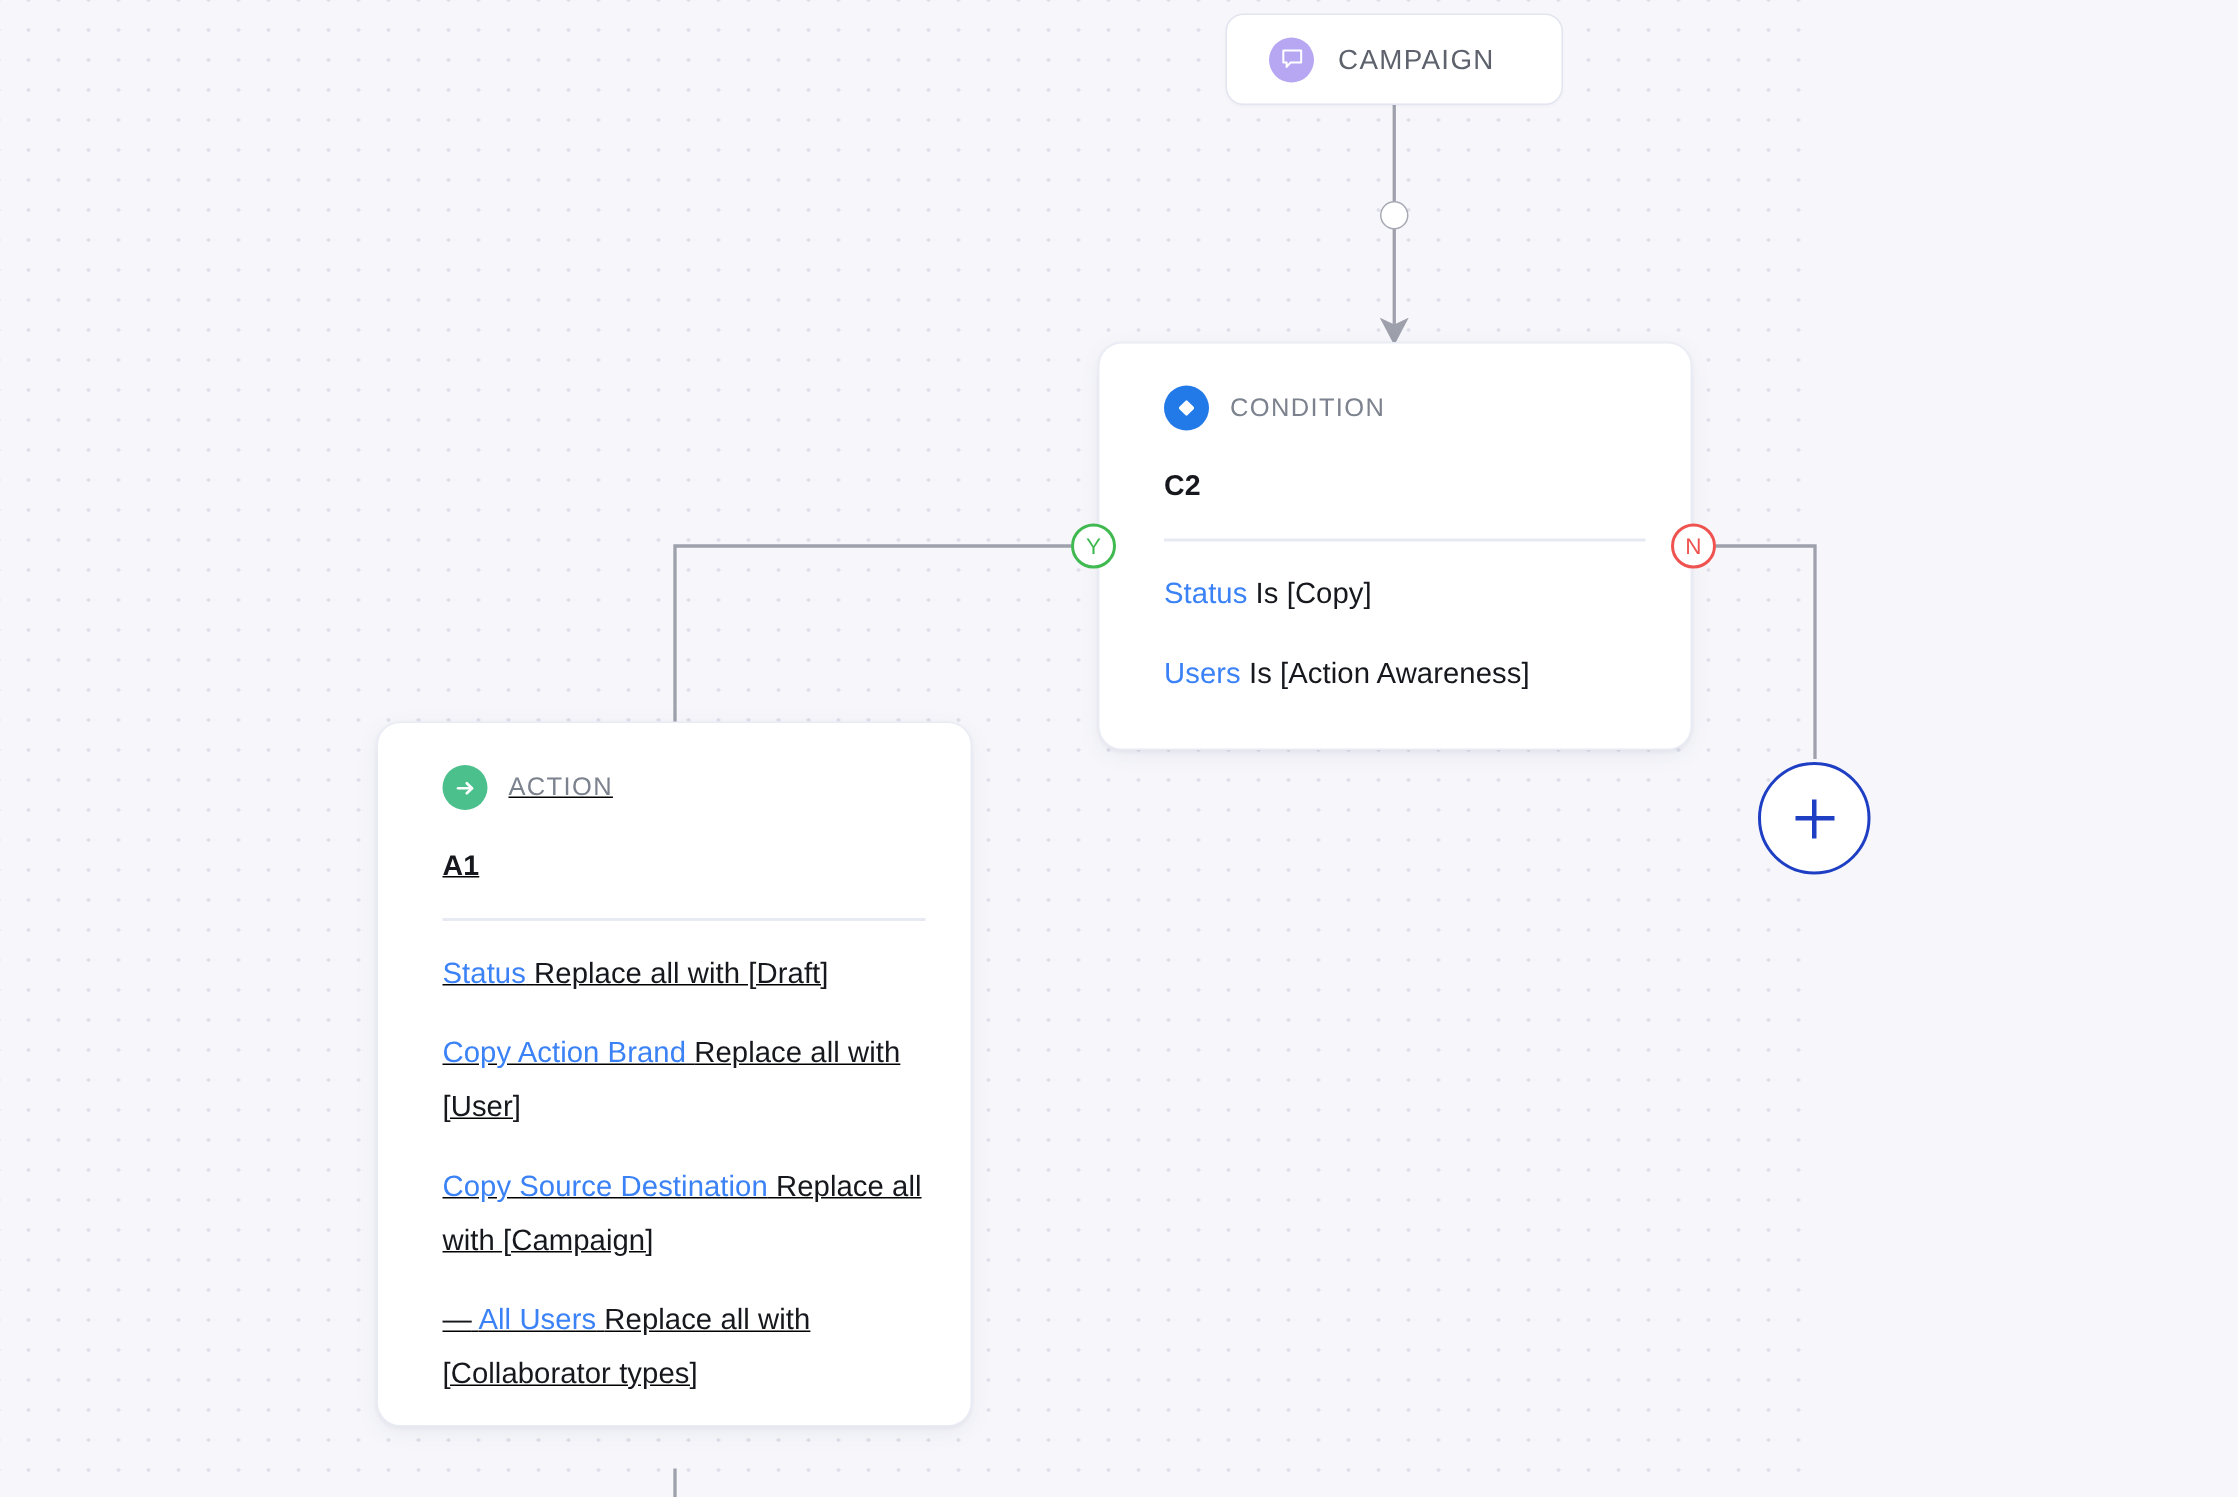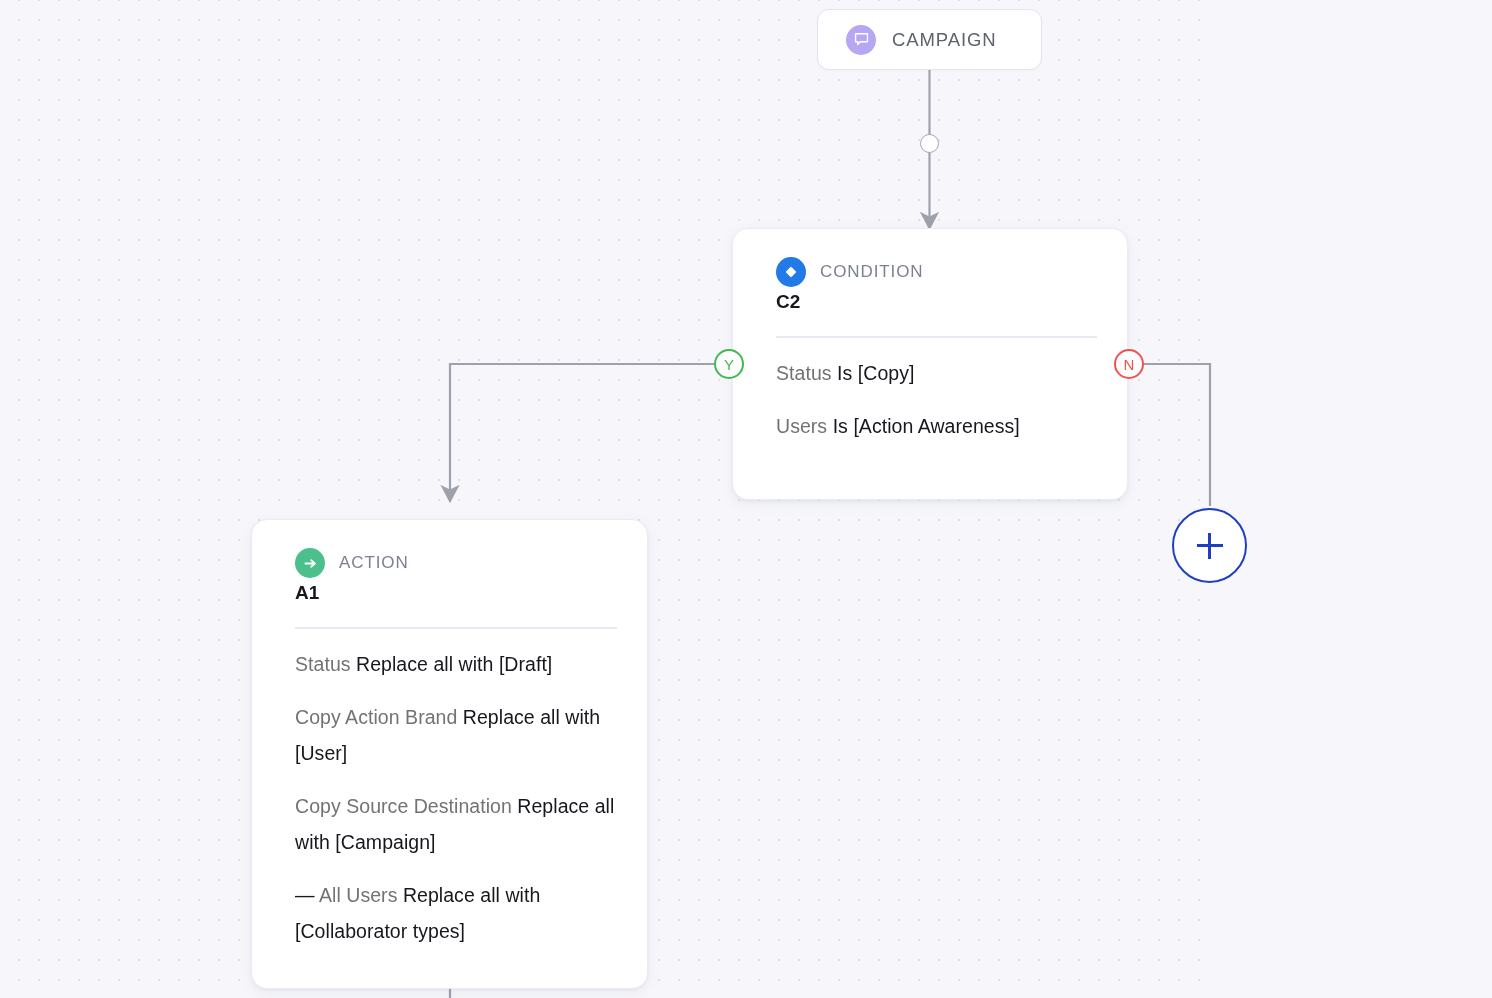"C2" .node-title { margin-top: 4px -> 27px }
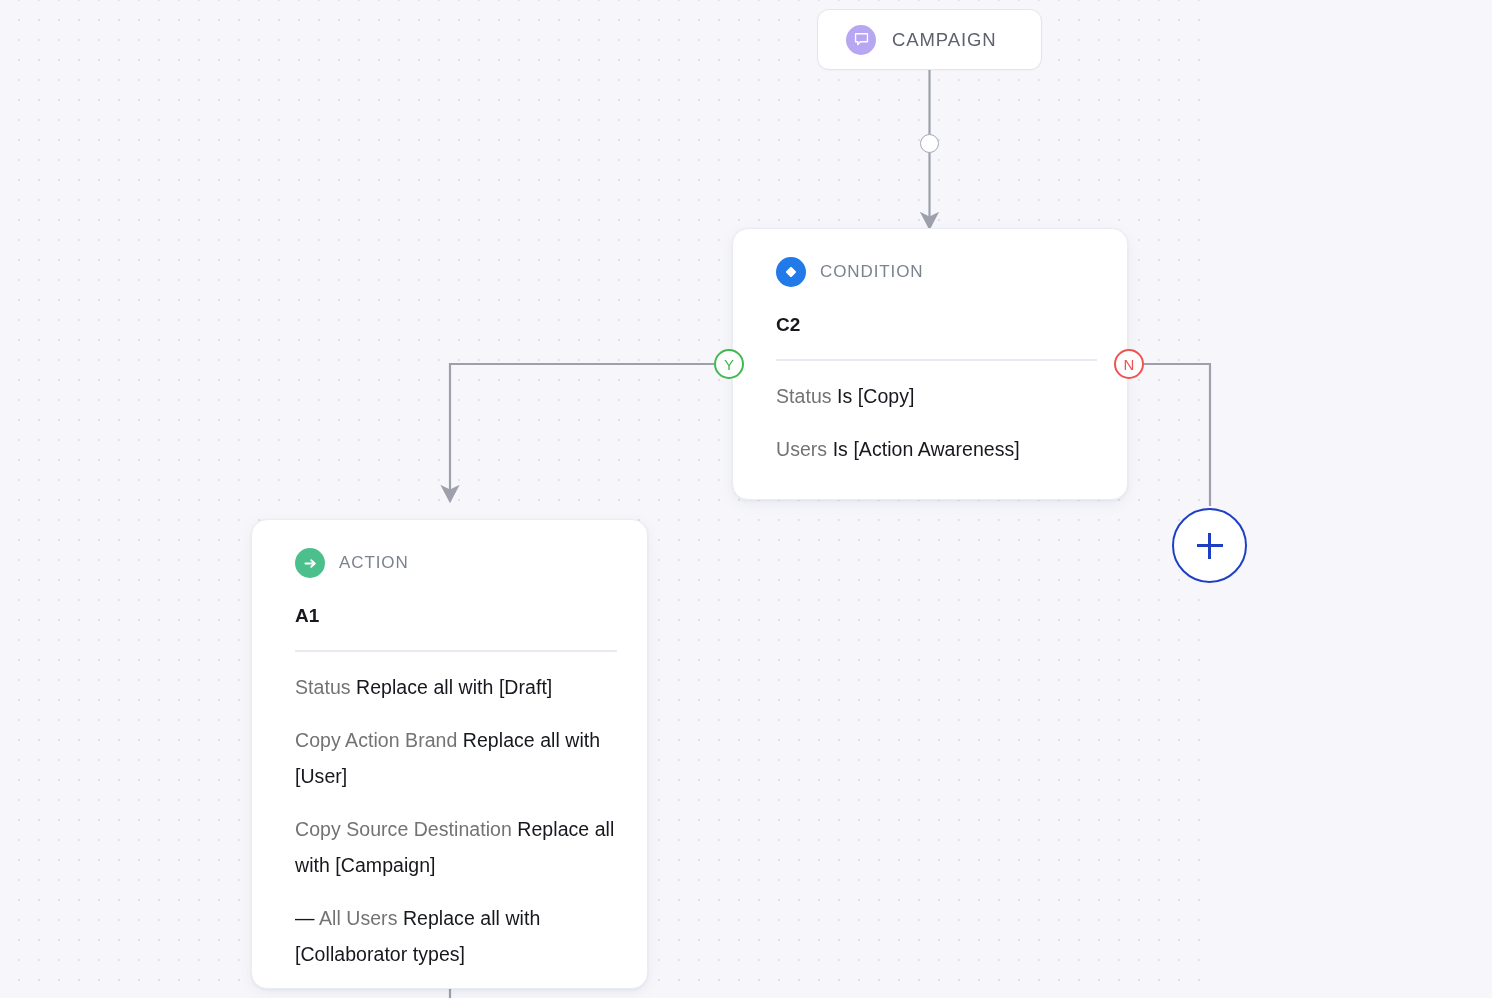"Status" .field-label { color: #737373 -> #3b82f6 }
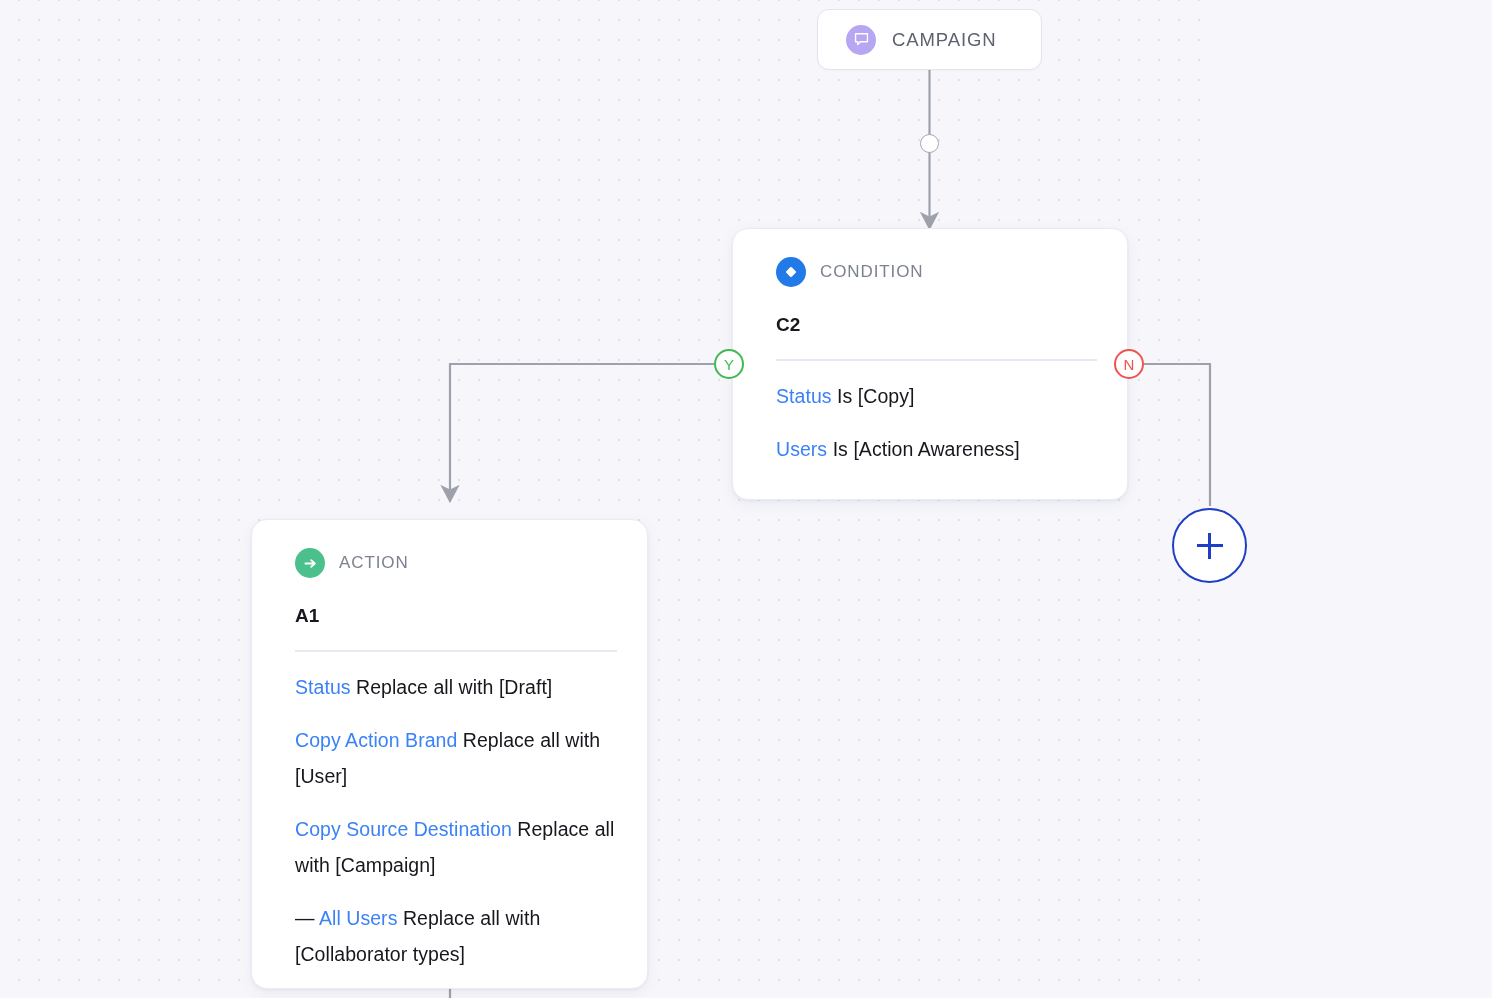"ACTION" .action-card { text-decoration: none -> underline; top: 519px -> 481px }
